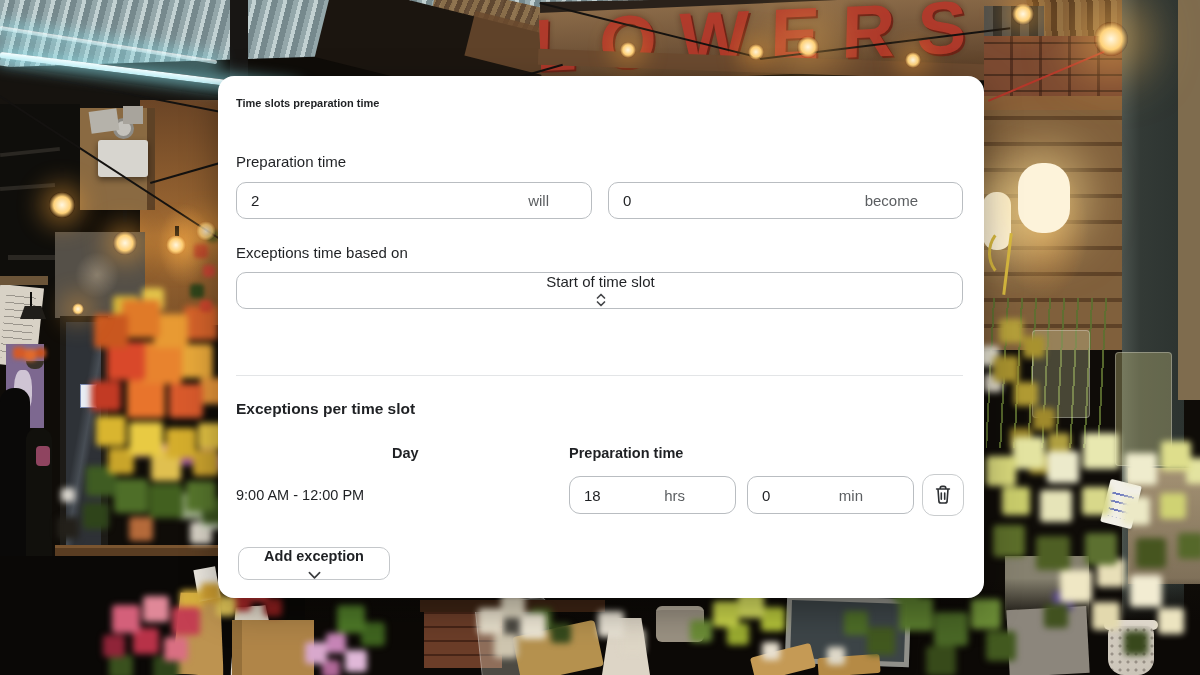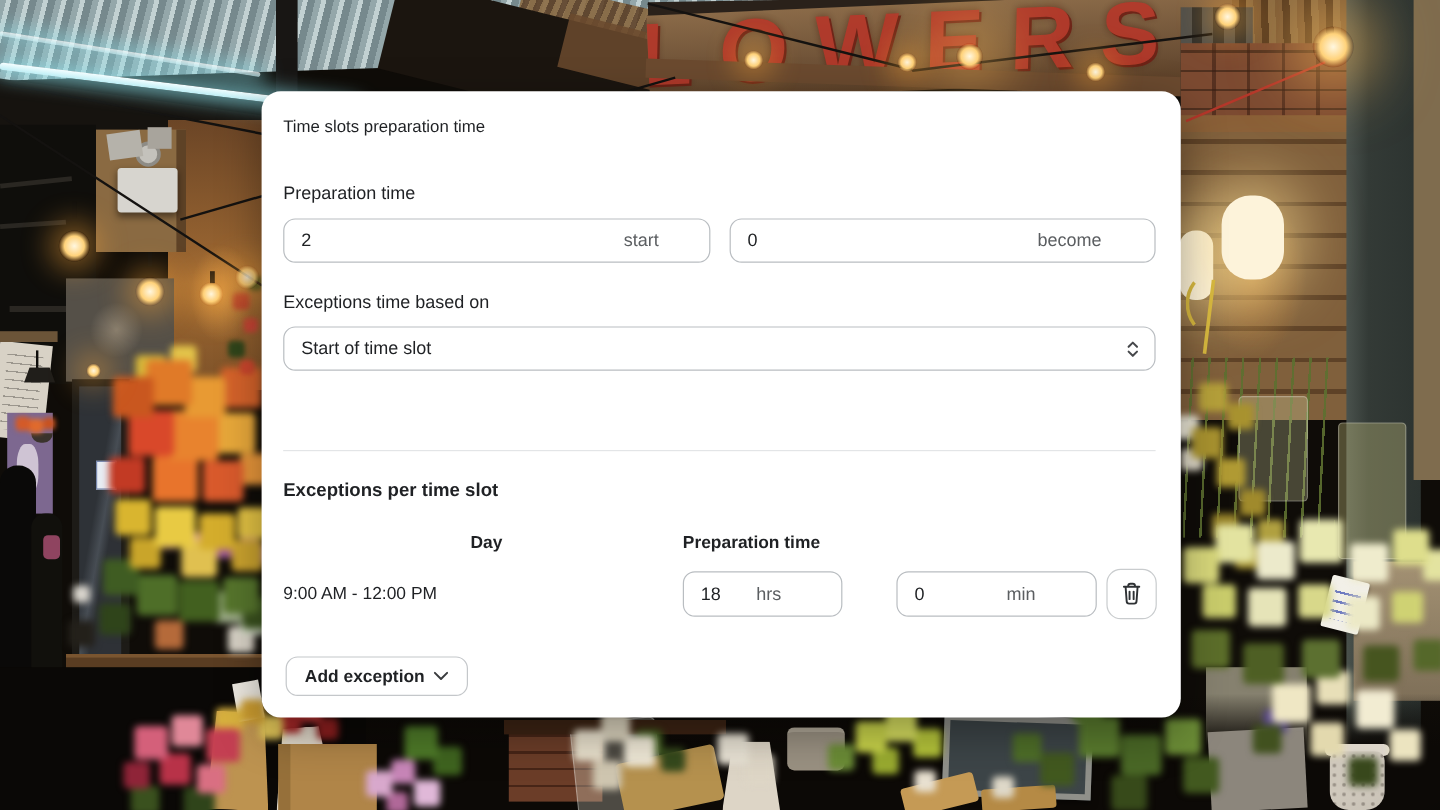"Time slots preparation time" .title { font-size: 14px -> 11px; font-weight: 400 -> 700 }
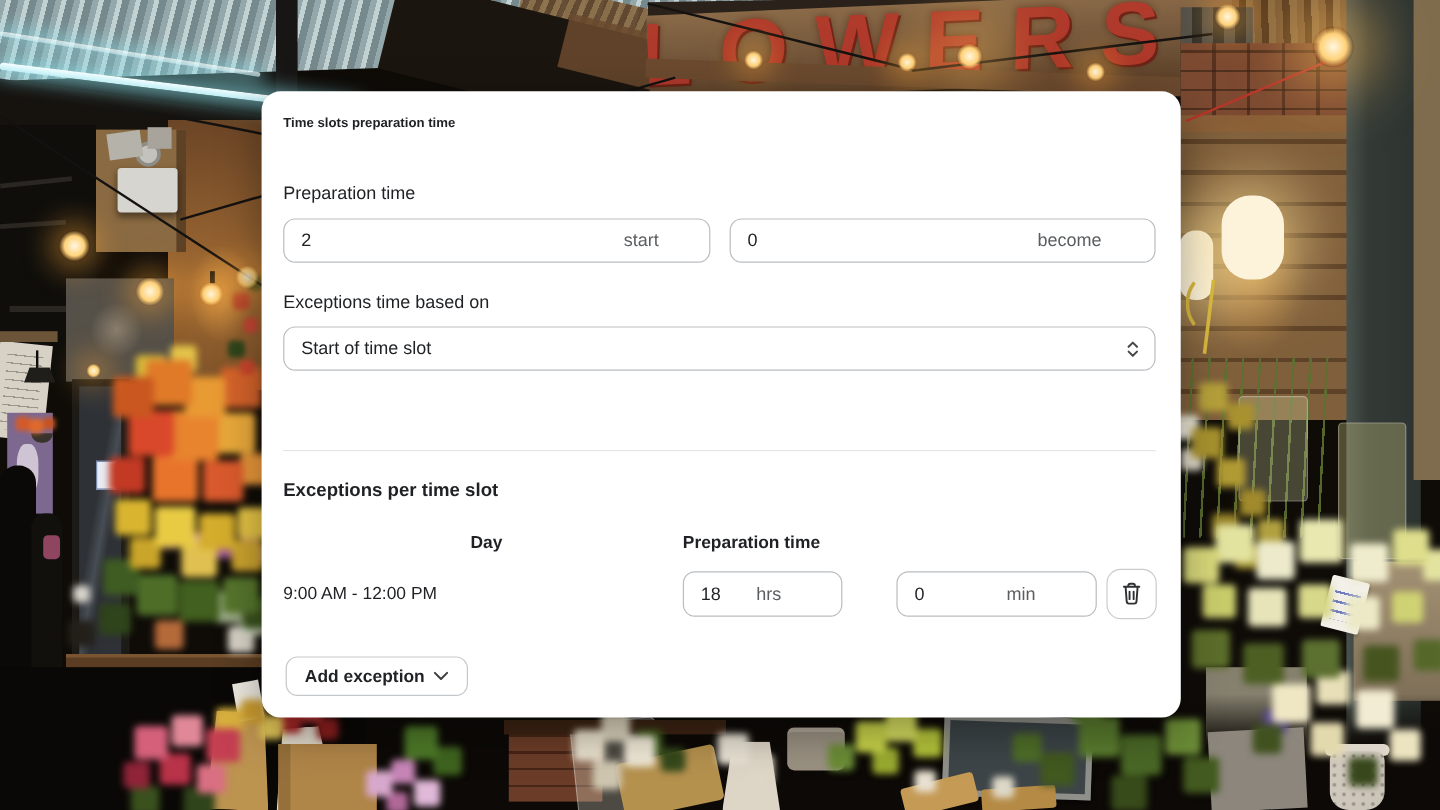"start" span.suffix { text: start -> will }
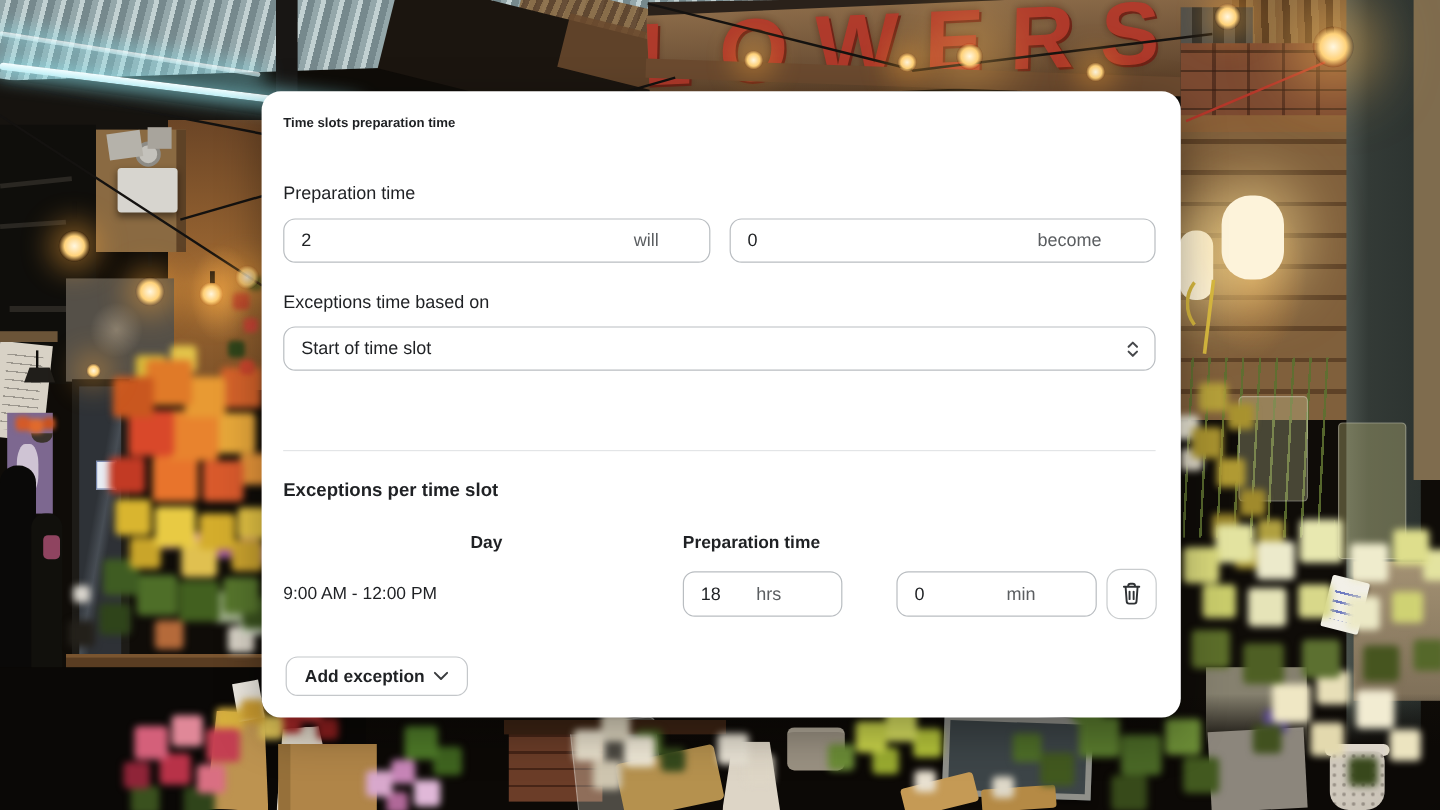"Start of time slot" div.abs { flex-direction: none -> column }
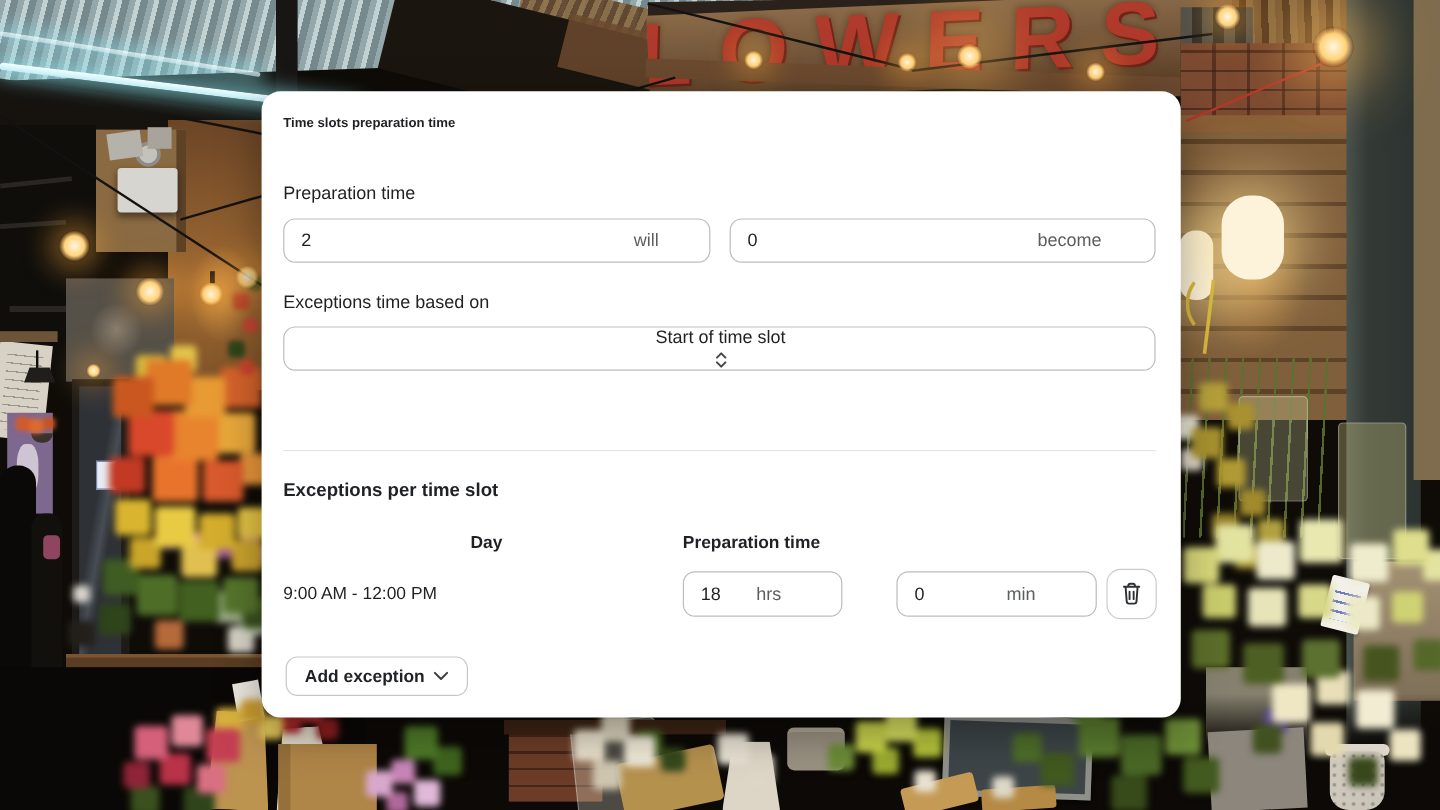"18" div.abs { border-radius: none -> 11px; width: 133px -> 167px }
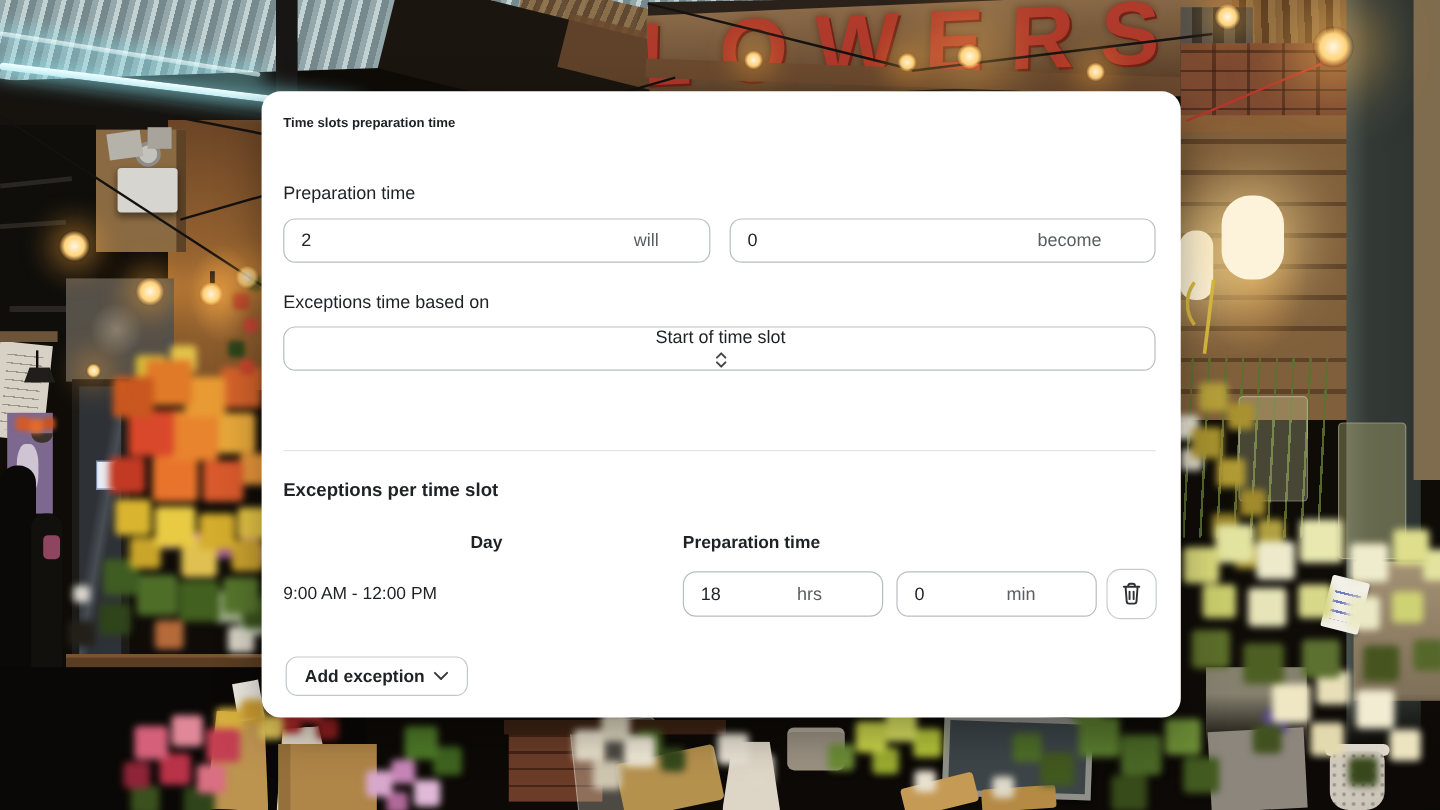"Add exception" .add-btn { flex-direction: none -> column }
